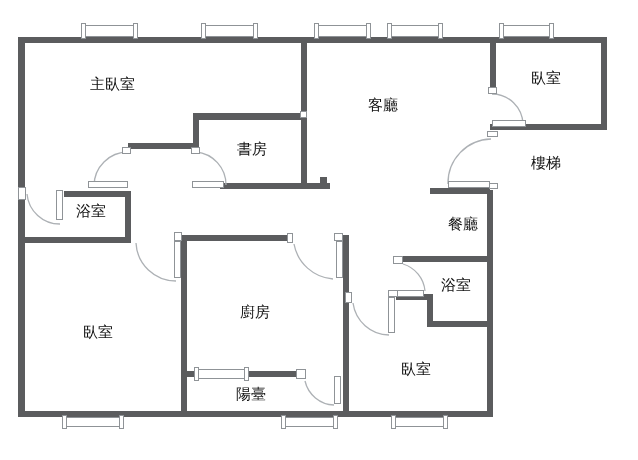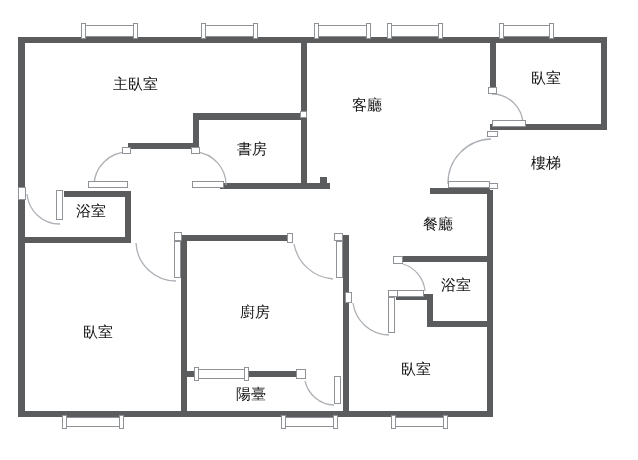"主臥室" div.label { left: 113px -> 90px }
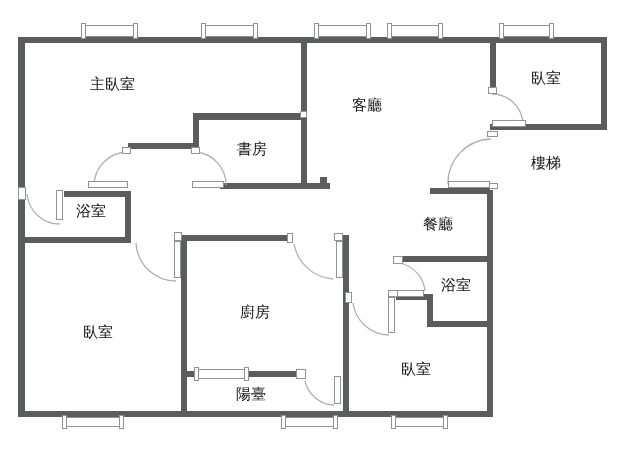"客廳" div.label { left: 352px -> 368px }
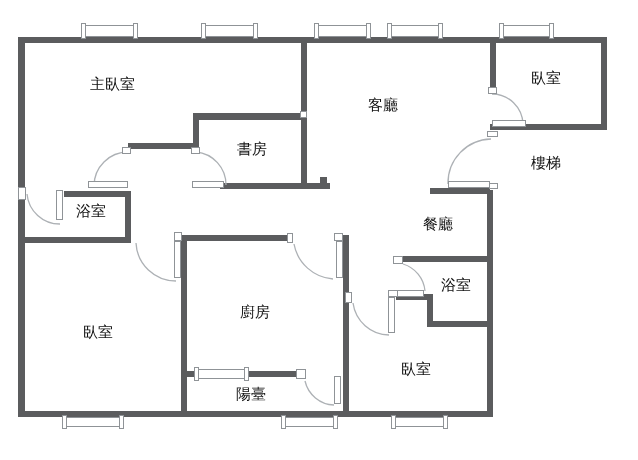"餐廳" div.label { left: 423px -> 448px }
